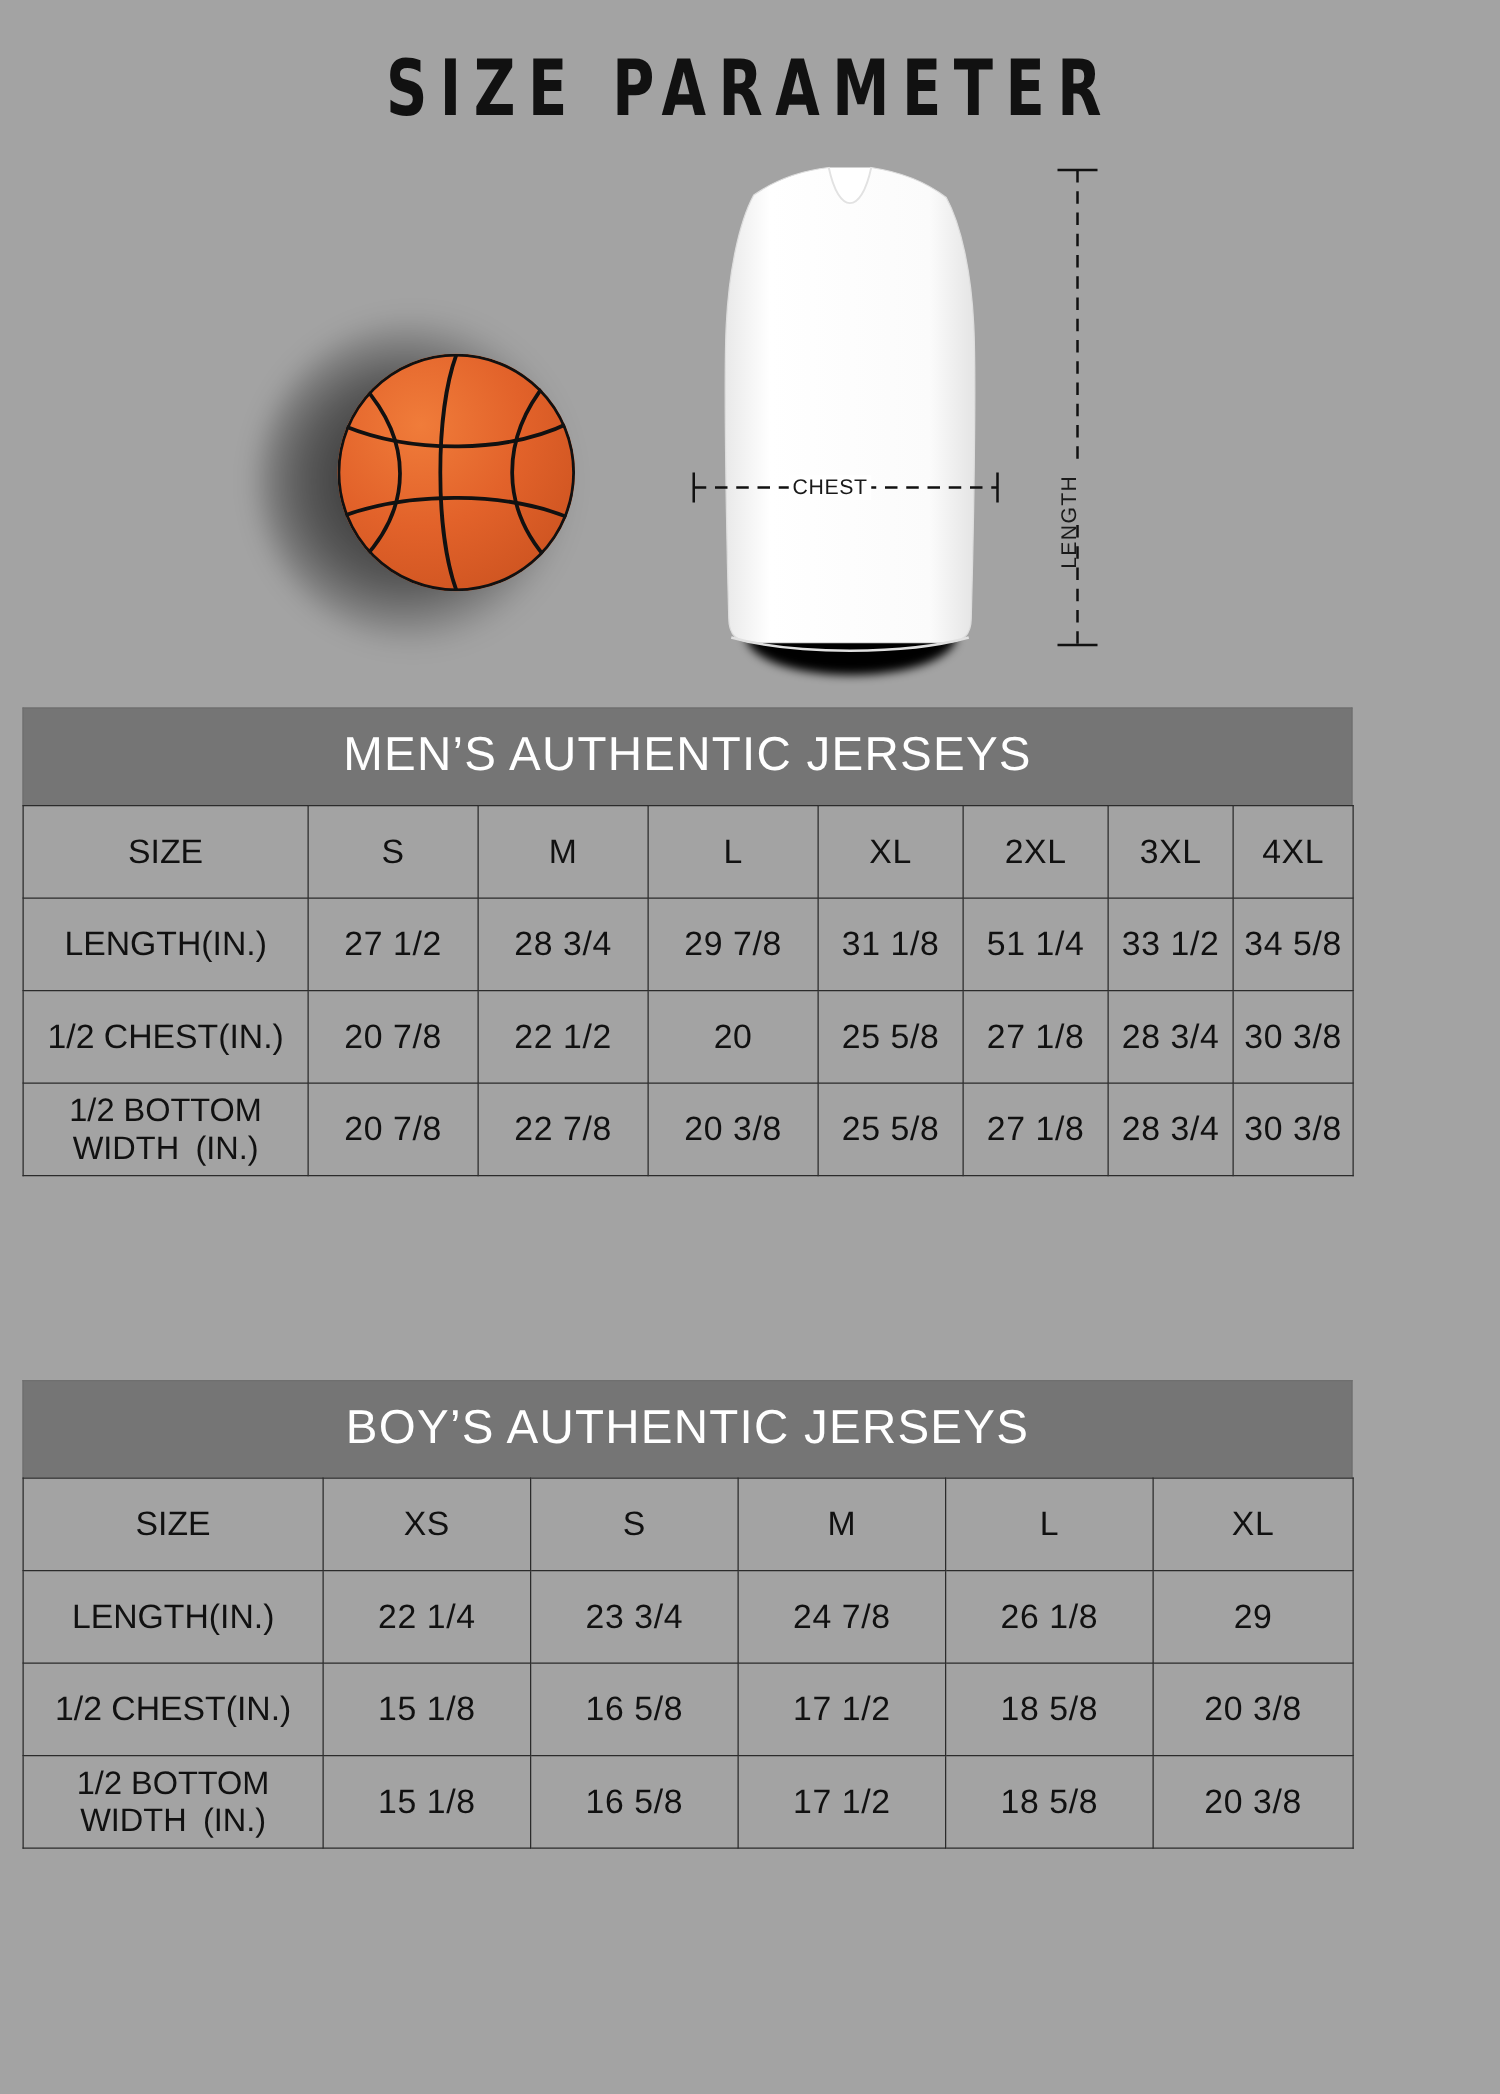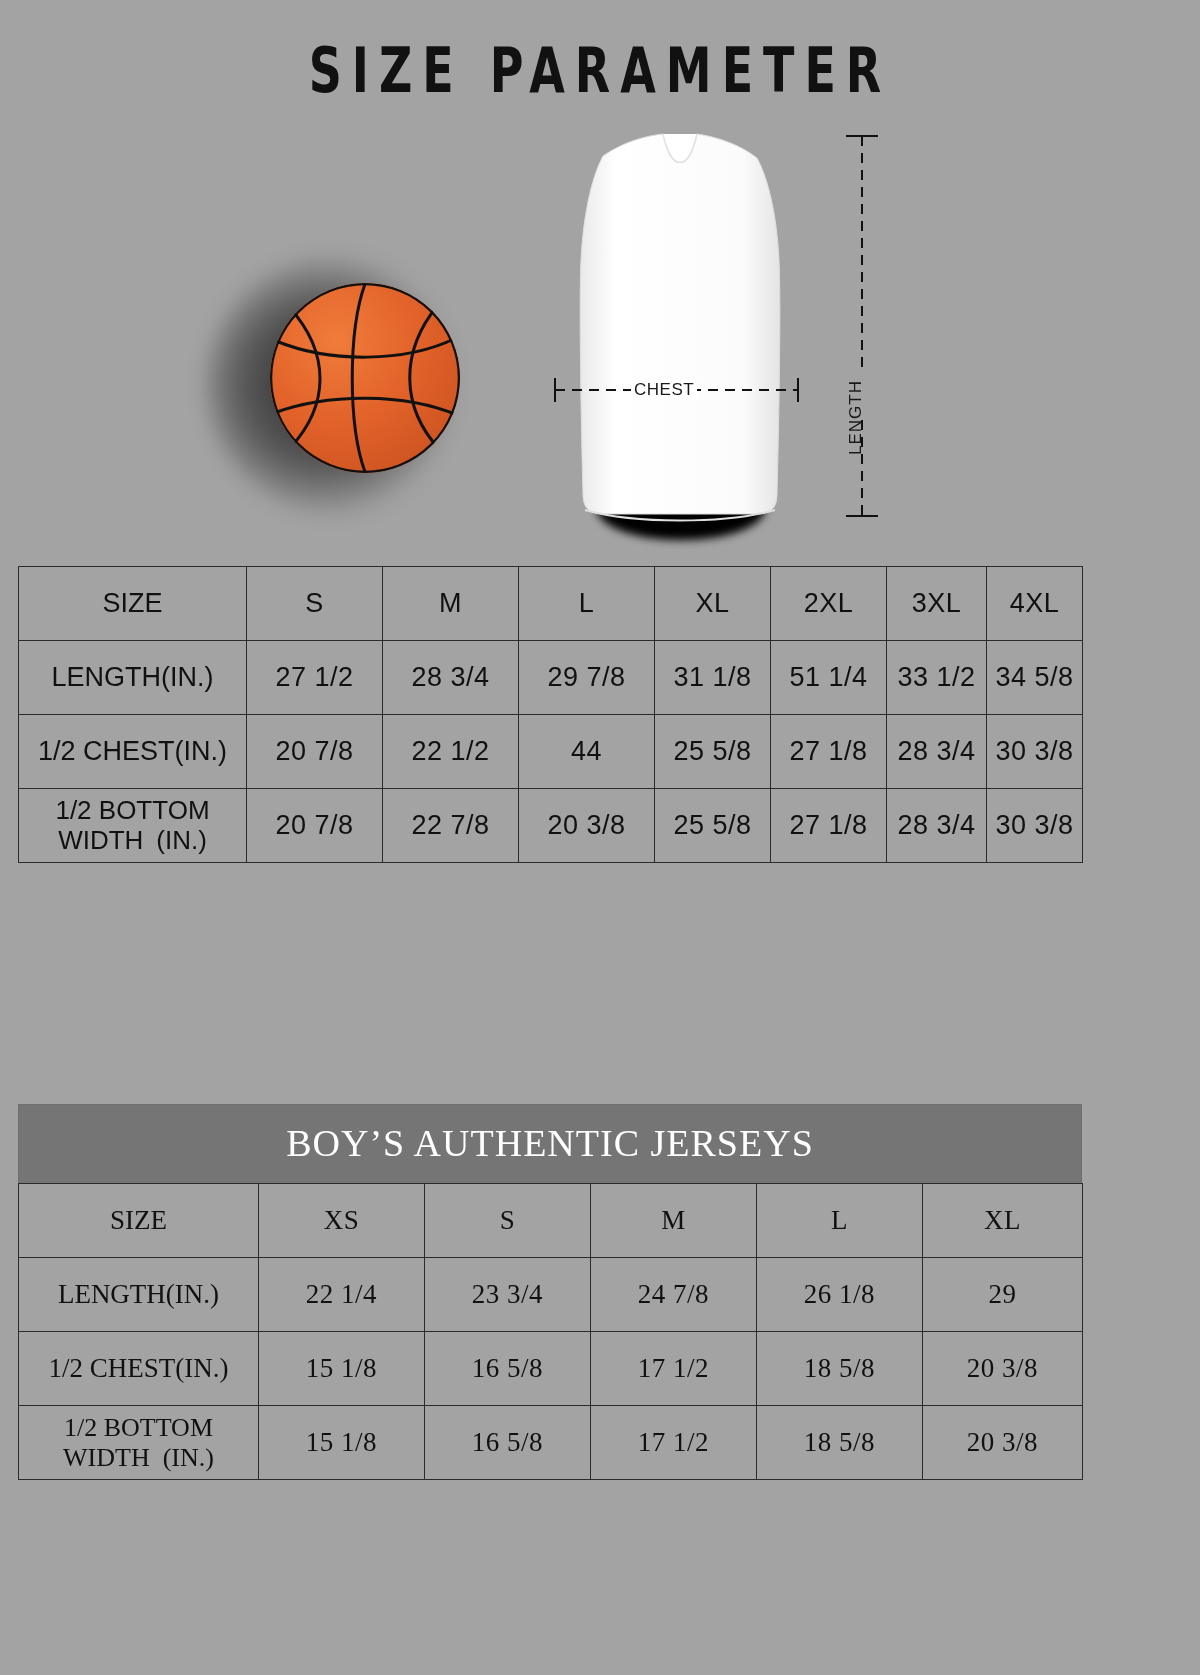"MEN’S AUTHENTIC JERSEYS" div.tbl-header { html: none -> <div>MEN’S AUTHENTIC JERSEYS</div> }
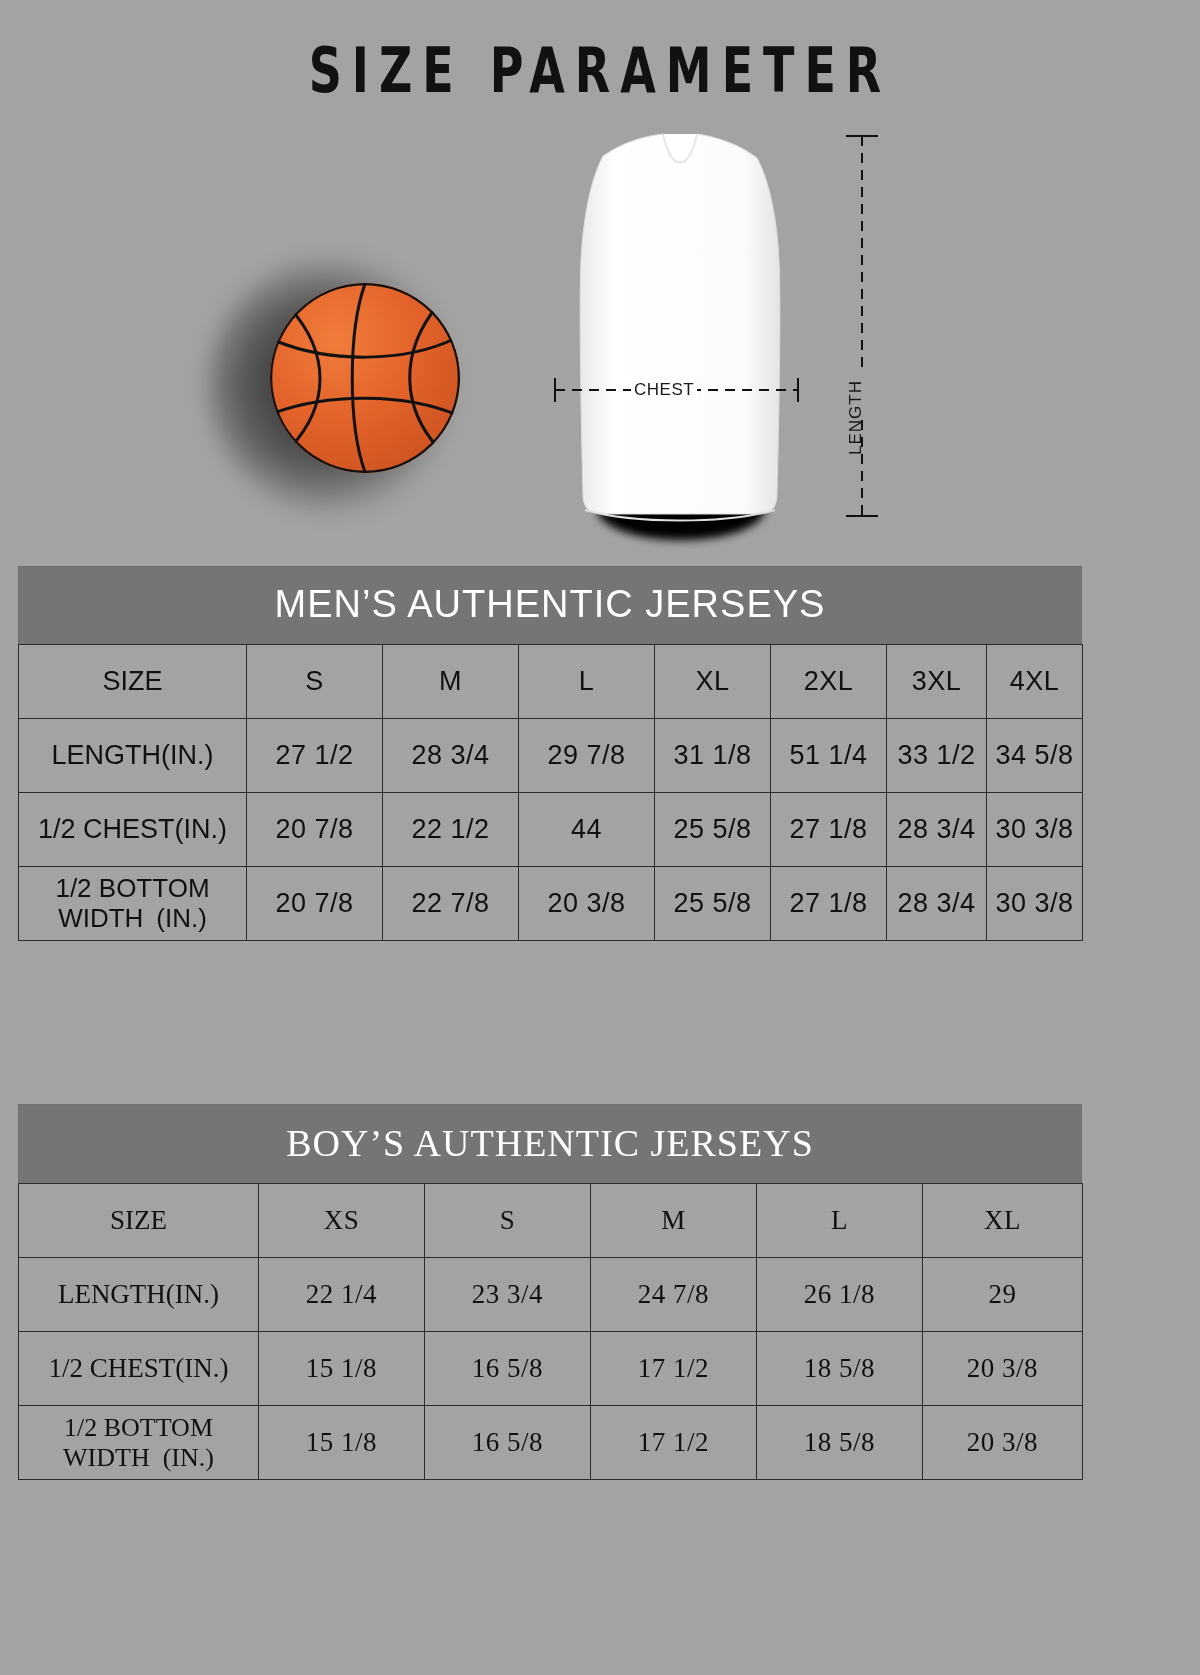"44" td { text: 44 -> 20 }
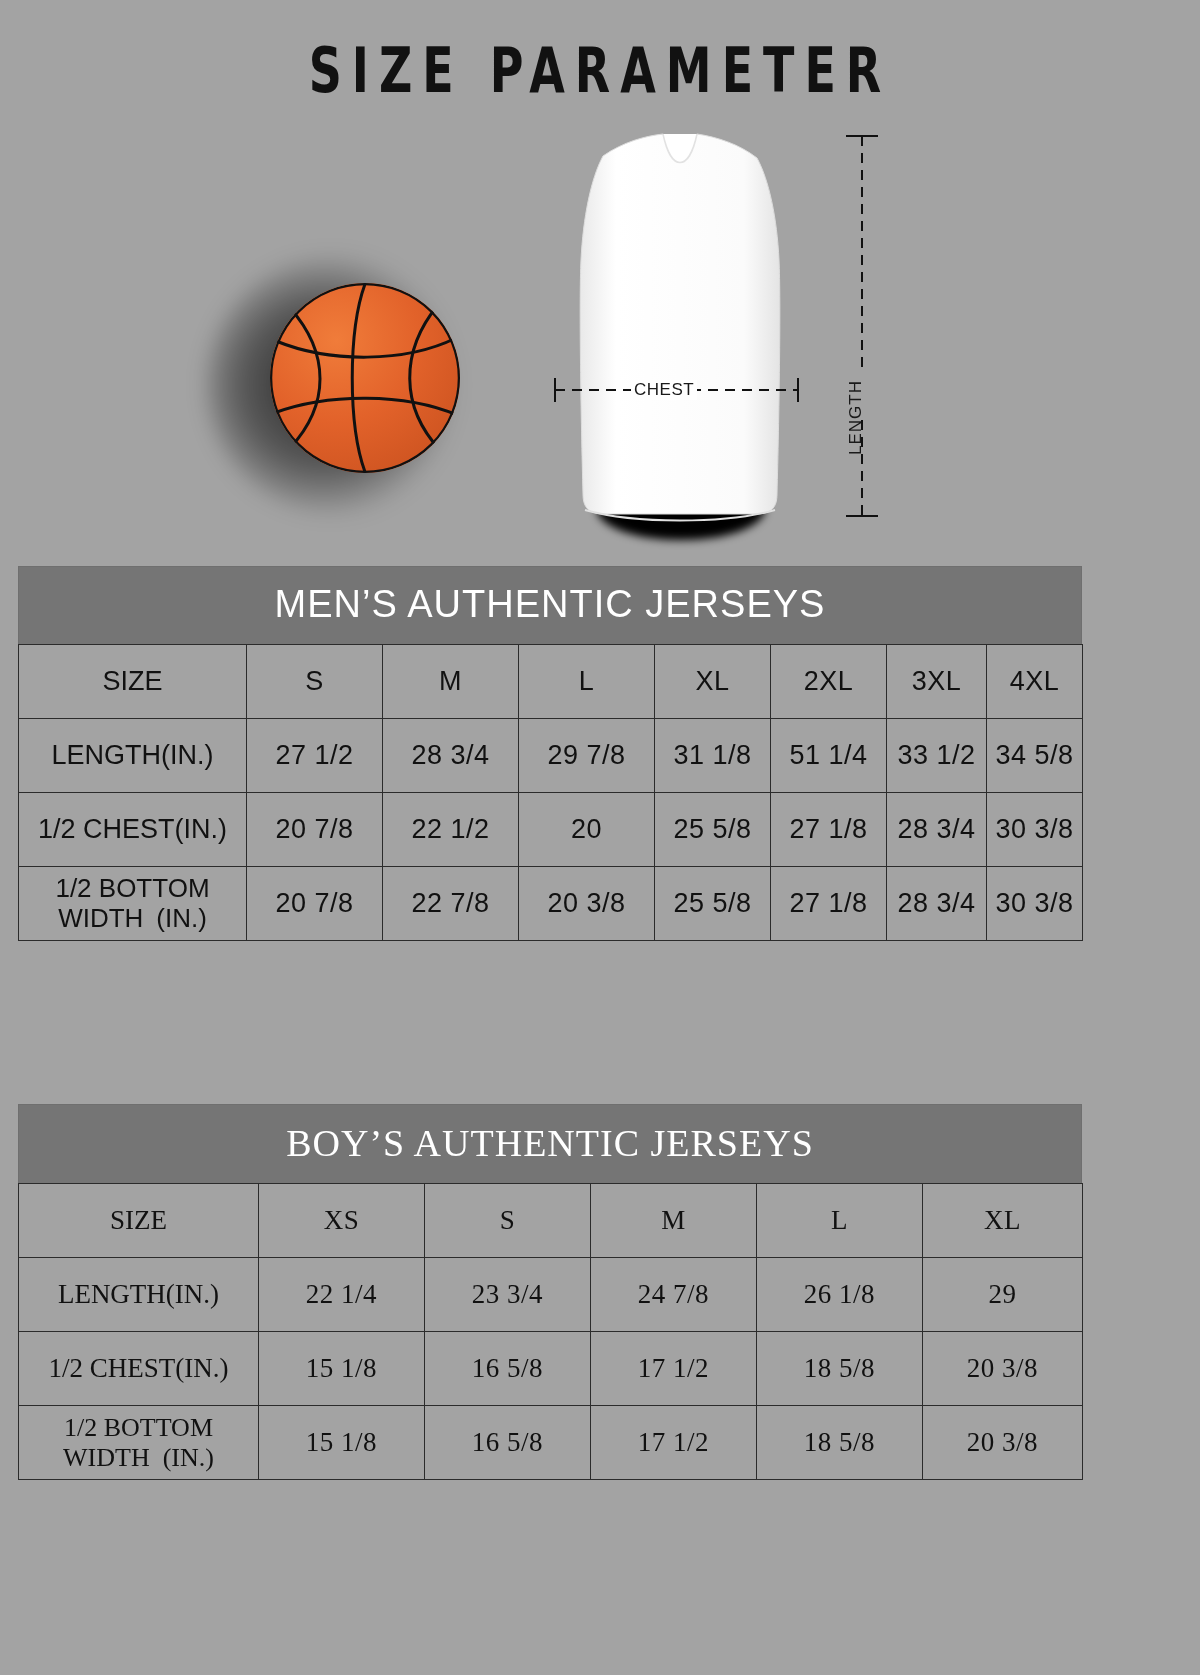"BOY’S AUTHENTIC JERSEYS" .table-block.boys { font-family: Liberation Serif, serif -> none }
